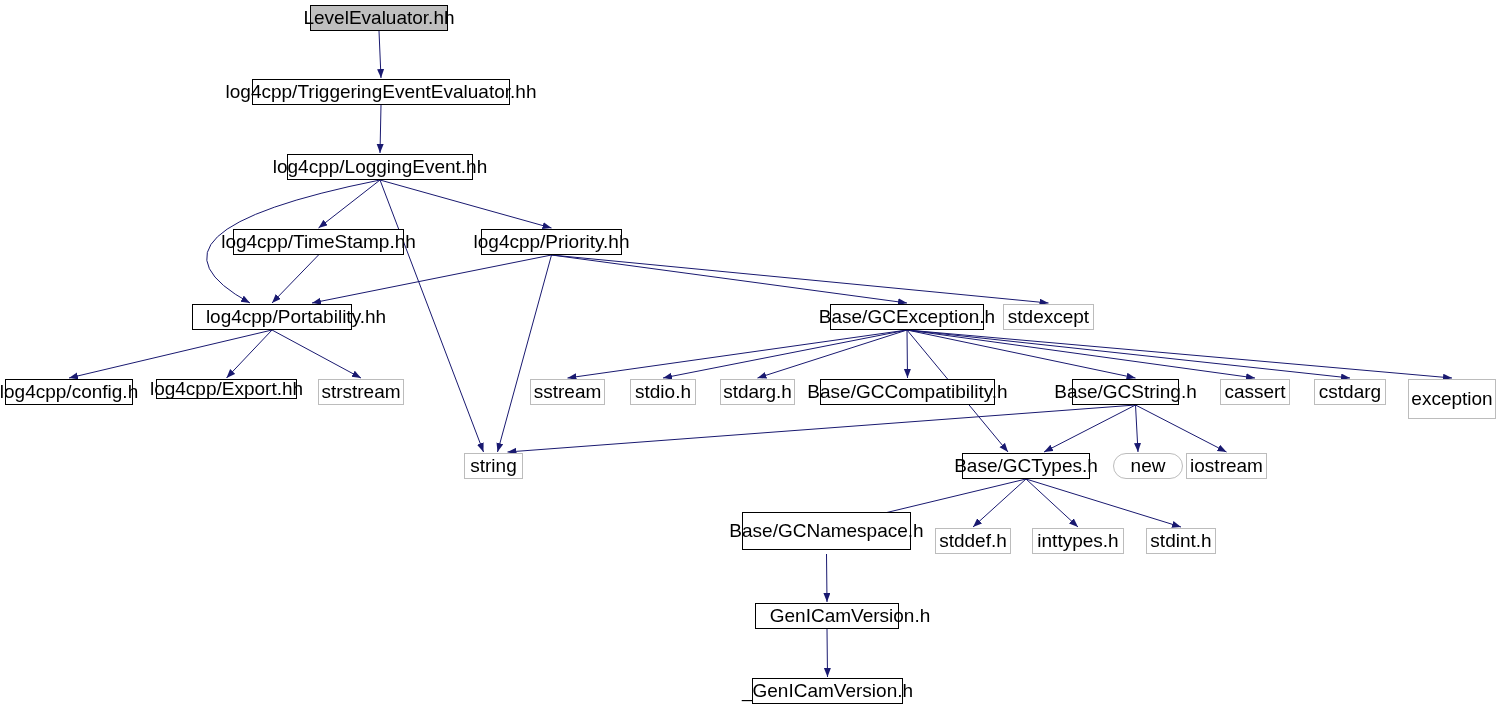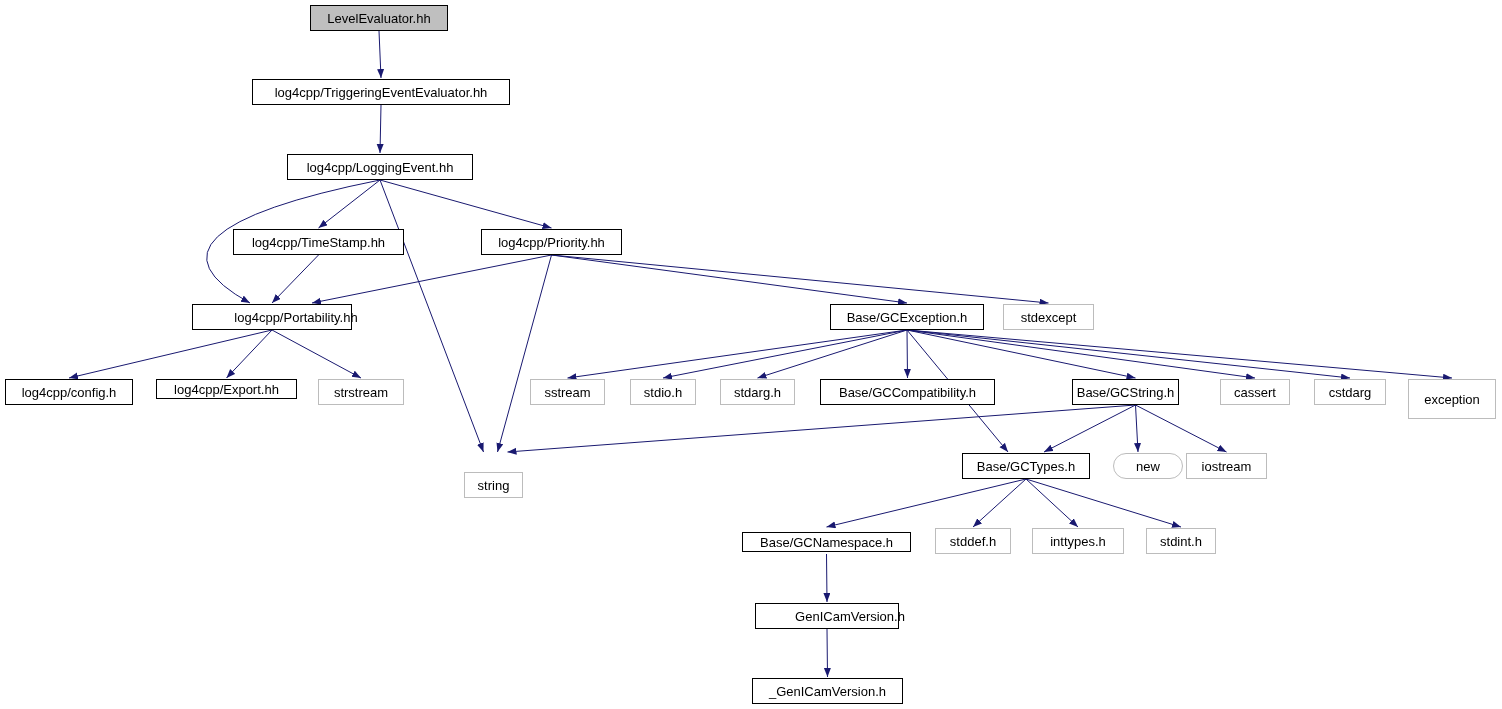"LevelEvaluator.hh" .node { font-size: 13px -> 19px }
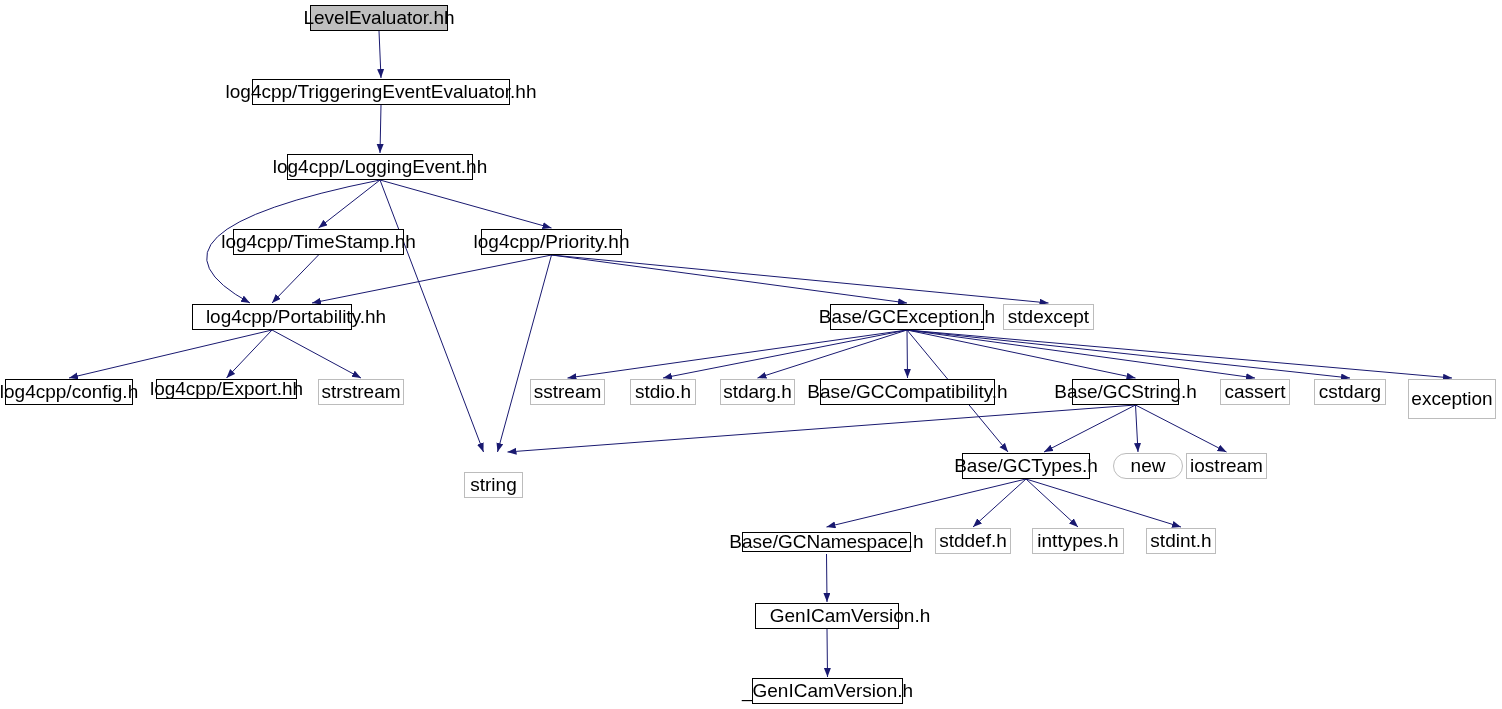"string" div.node { top: 472px -> 453px }
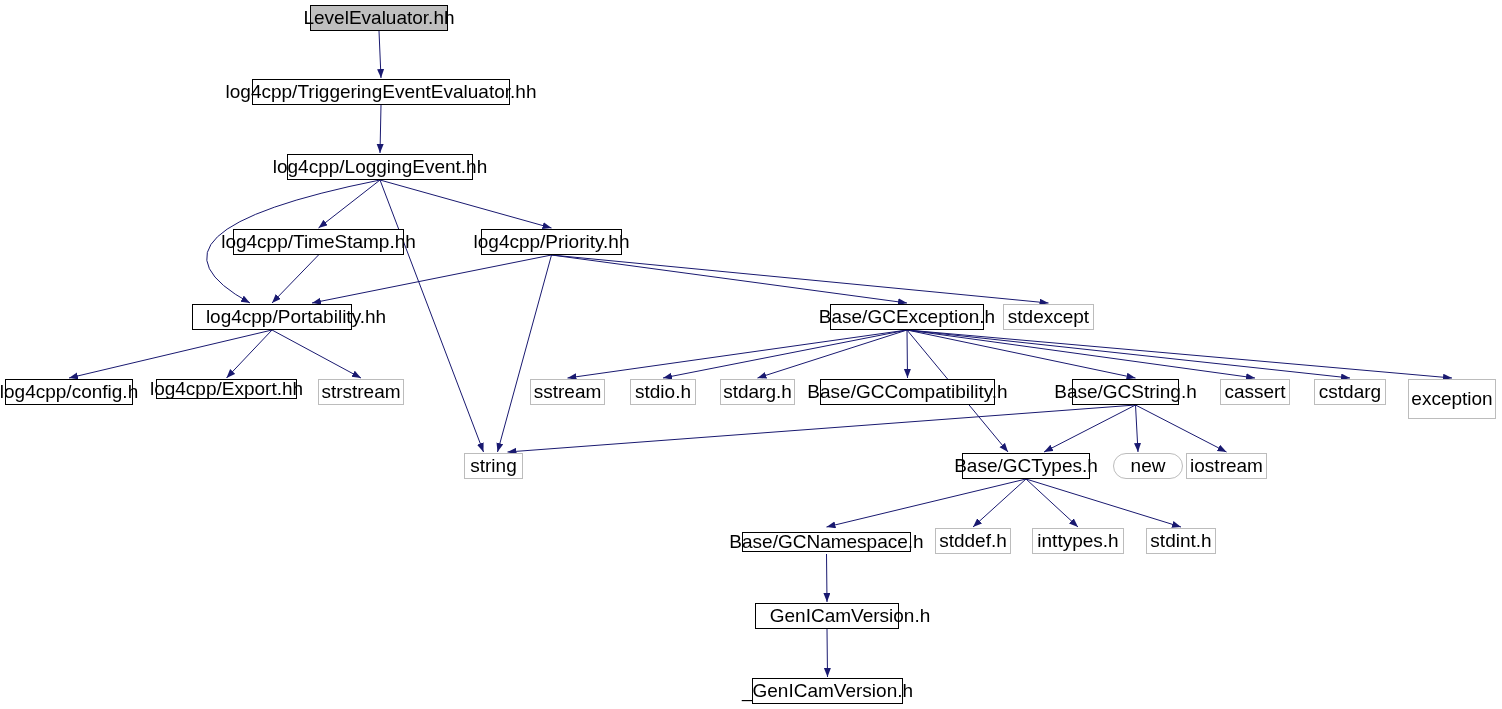"Base/GCNamespace.h" div.node { height: 20px -> 38px; top: 532px -> 512px }
